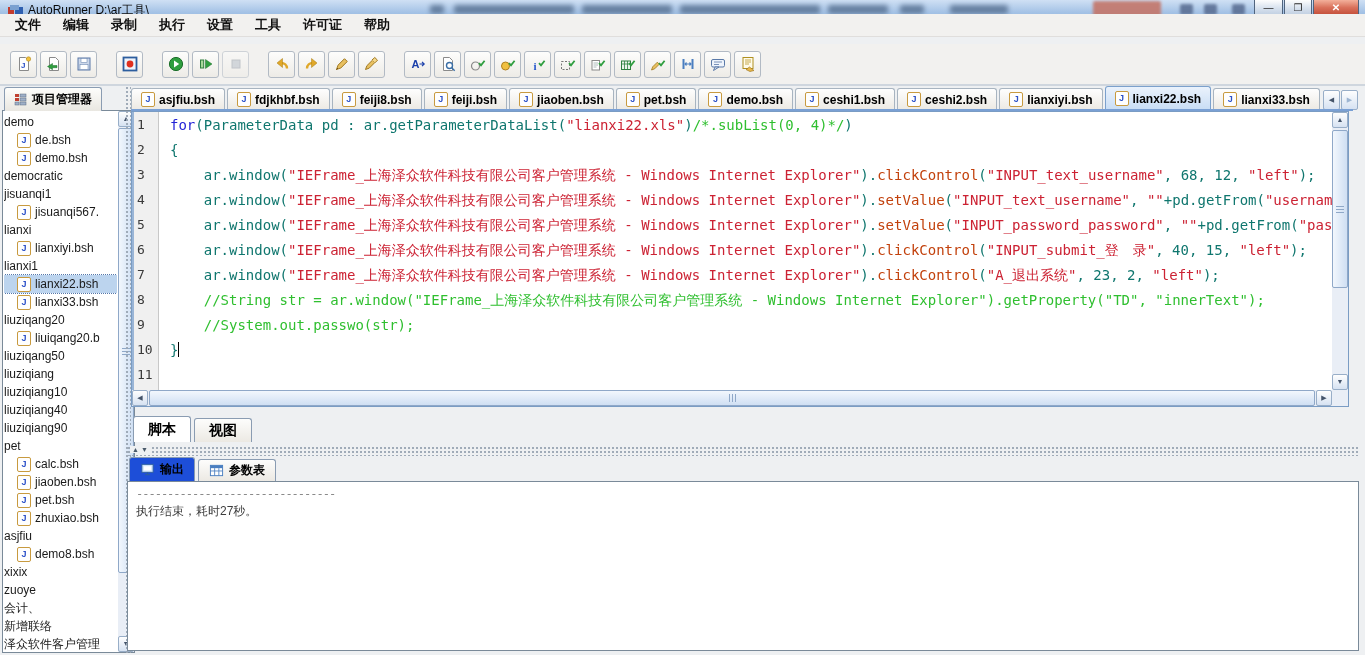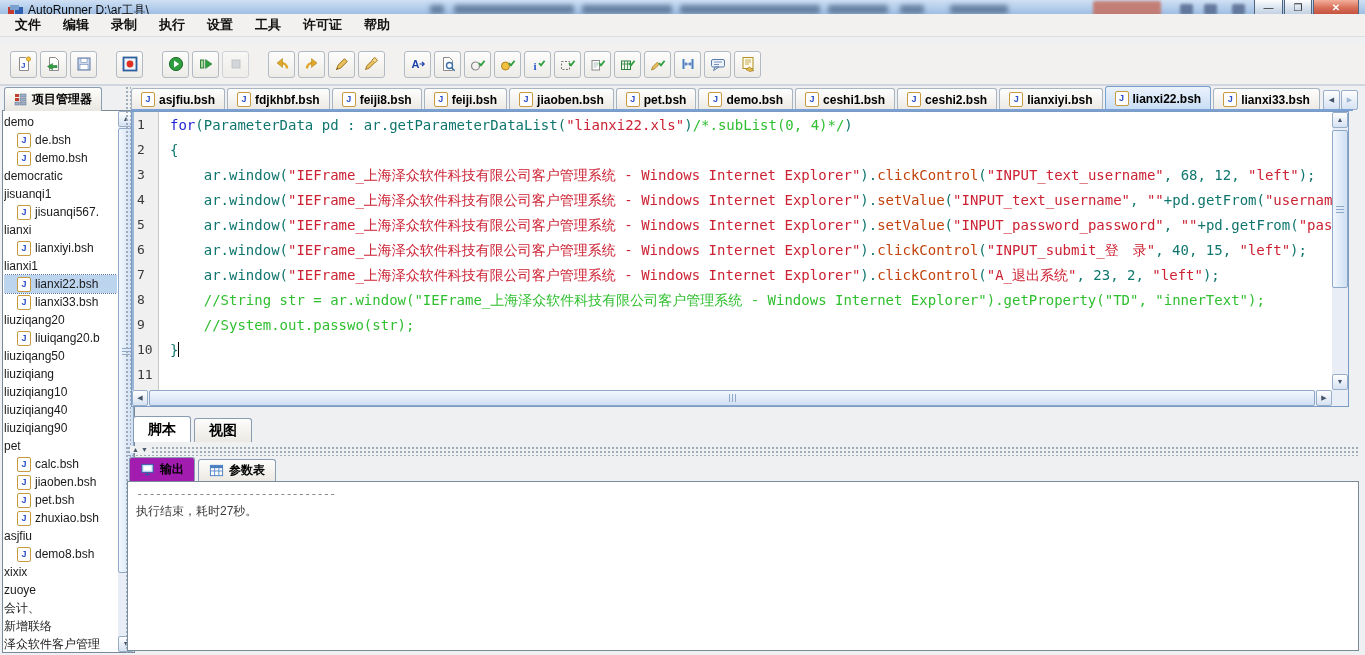"输出" .otab.active { background: #a21caf -> #1d4ed8 }
